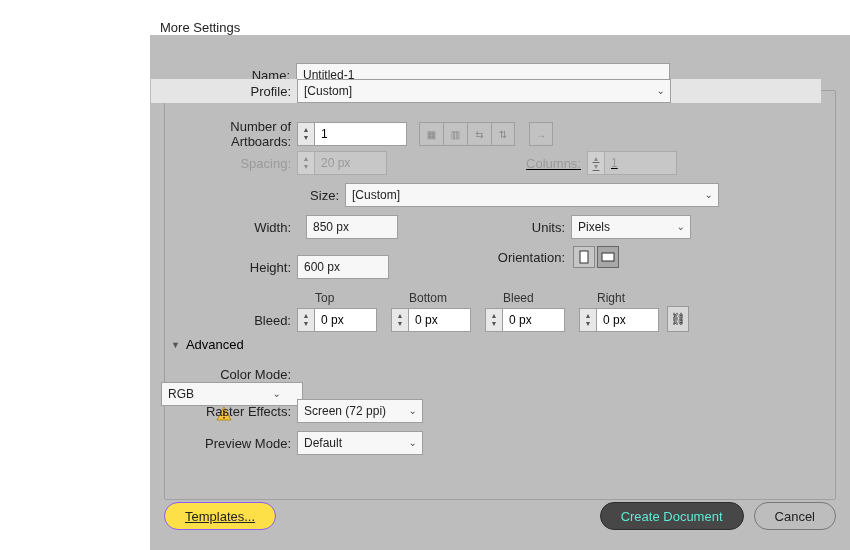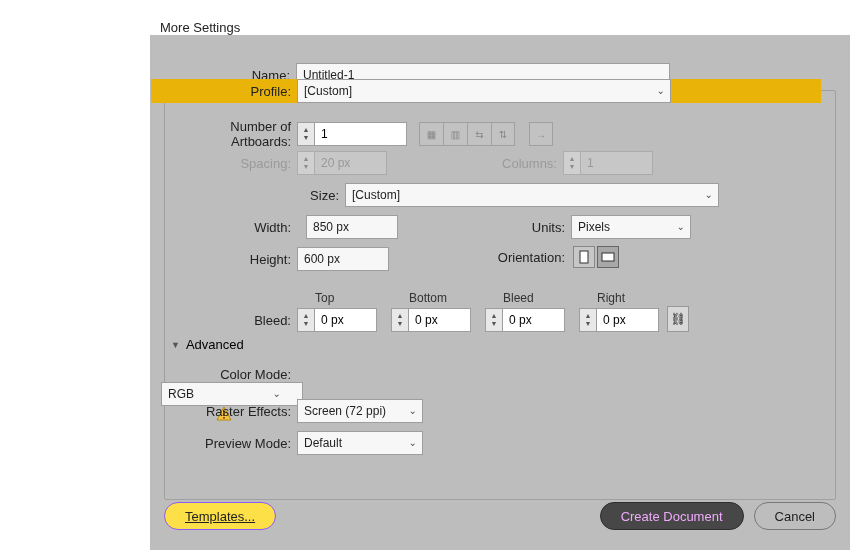"Profile:" div.row { background: #eab308 -> #e5e5e5 }
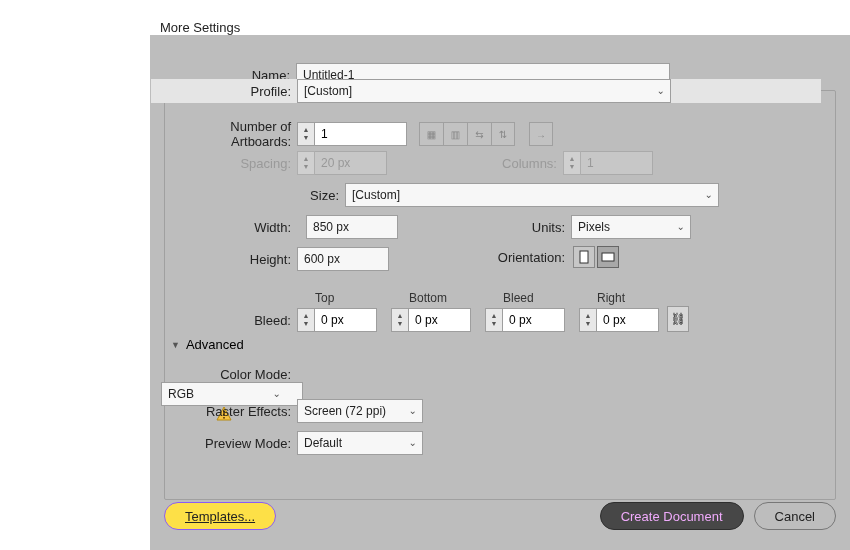"Columns:" div.row { left: 312px -> 336px; text-decoration: none -> underline }
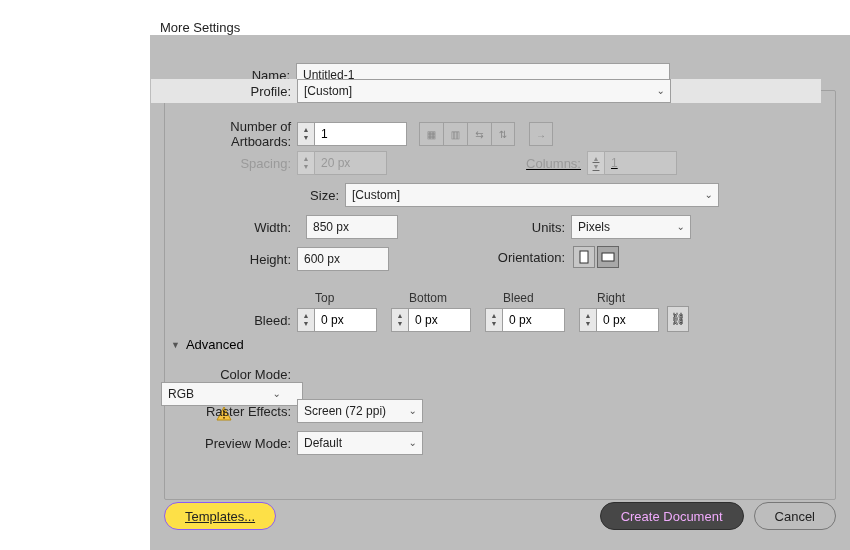"Height:" div.row { top: 156px -> 164px }
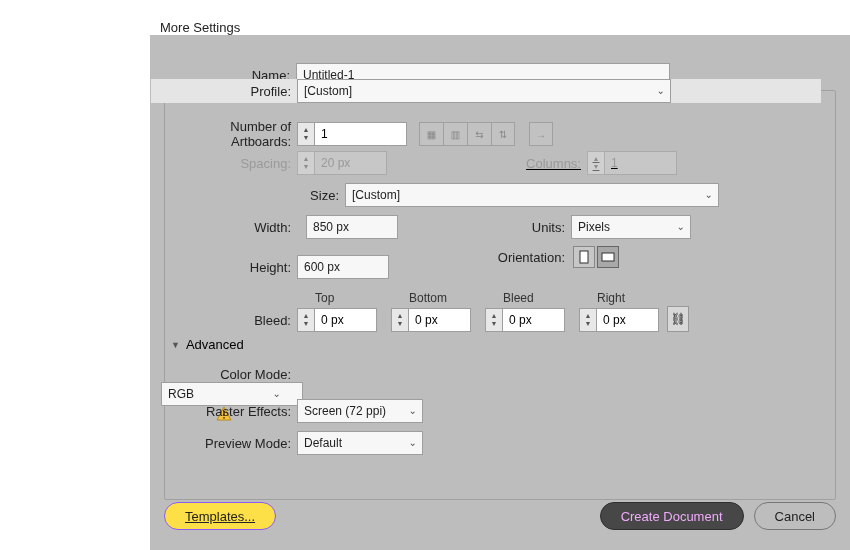"Create Document" .btn-create { color: #f0abfc -> #5eead4 }
